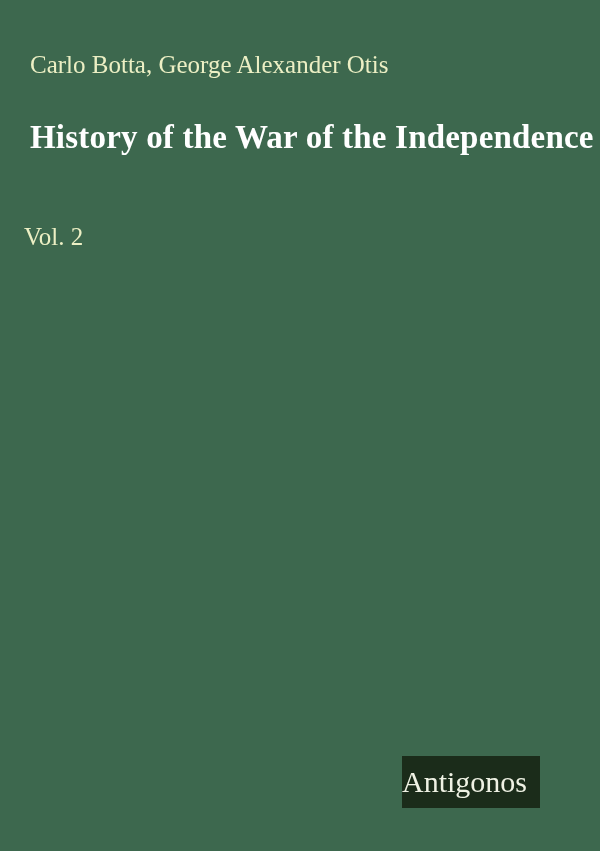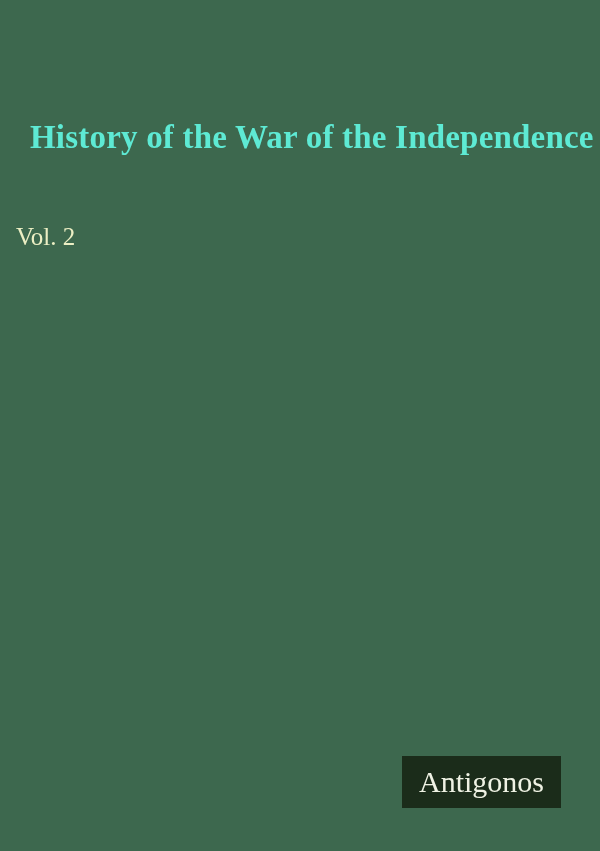"Carlo Botta, George Alexander Otis" div.author { html: none -> <div>Carlo Botta, George Alexander Otis</div> }
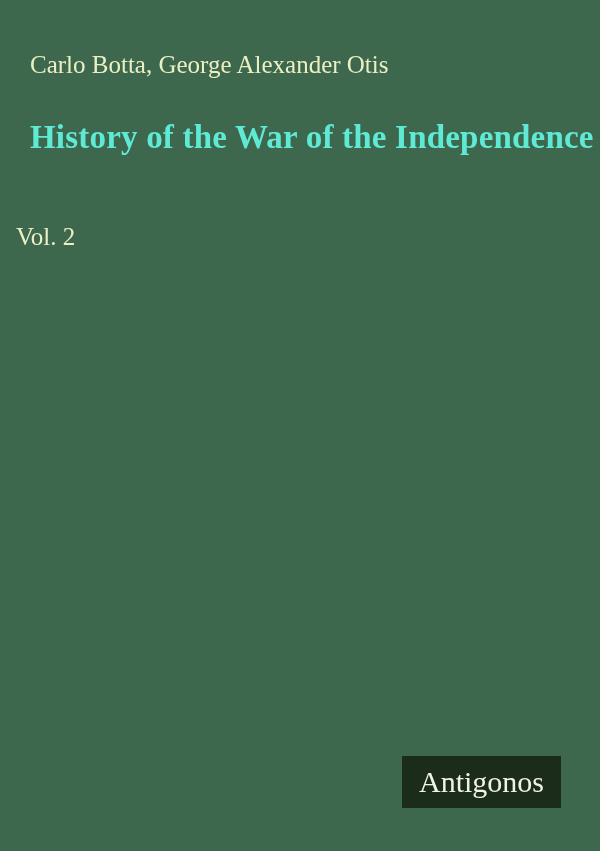"History of the War of" .title { color: #5eead4 -> #ffffff }
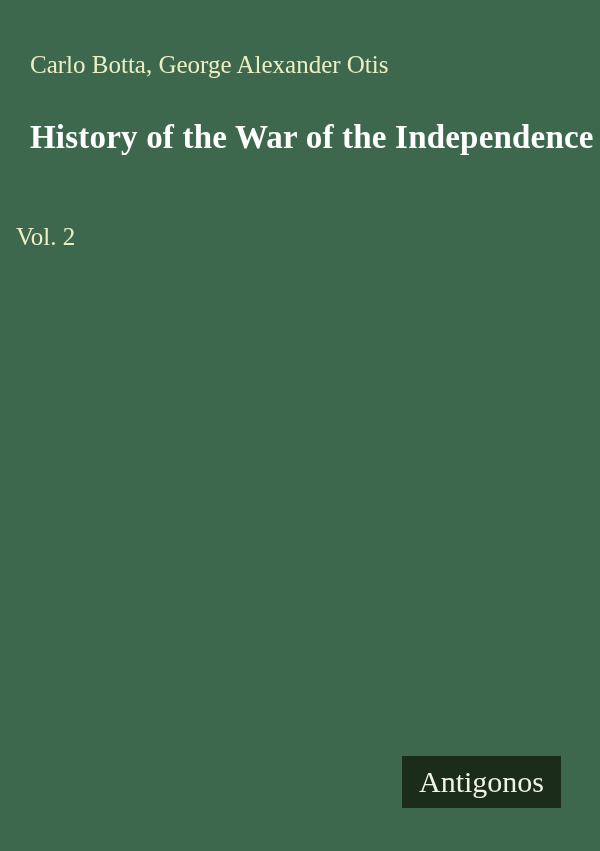"Vol. 2" .volume { left: 16px -> 24px }
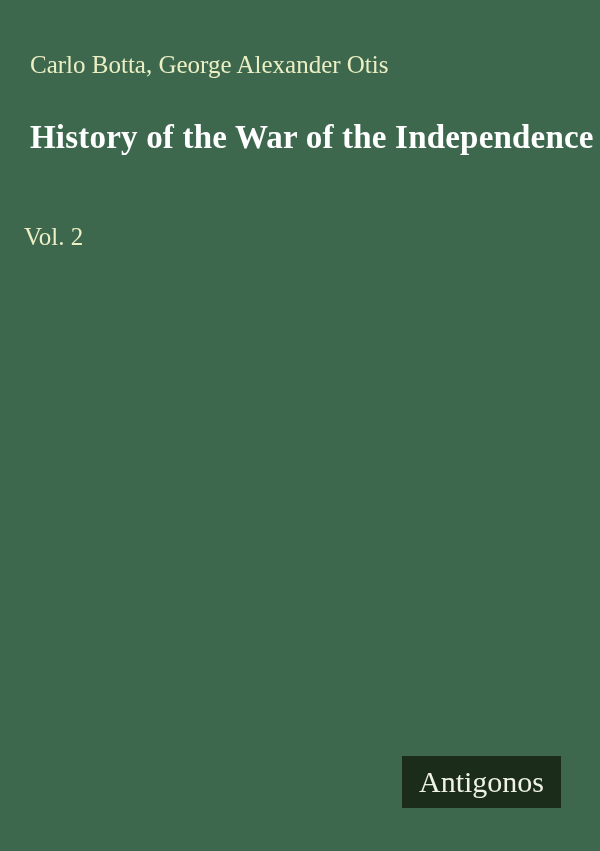"Antigonos" .publisher-badge { justify-content: center -> flex-start; width: 159px -> 138px }
